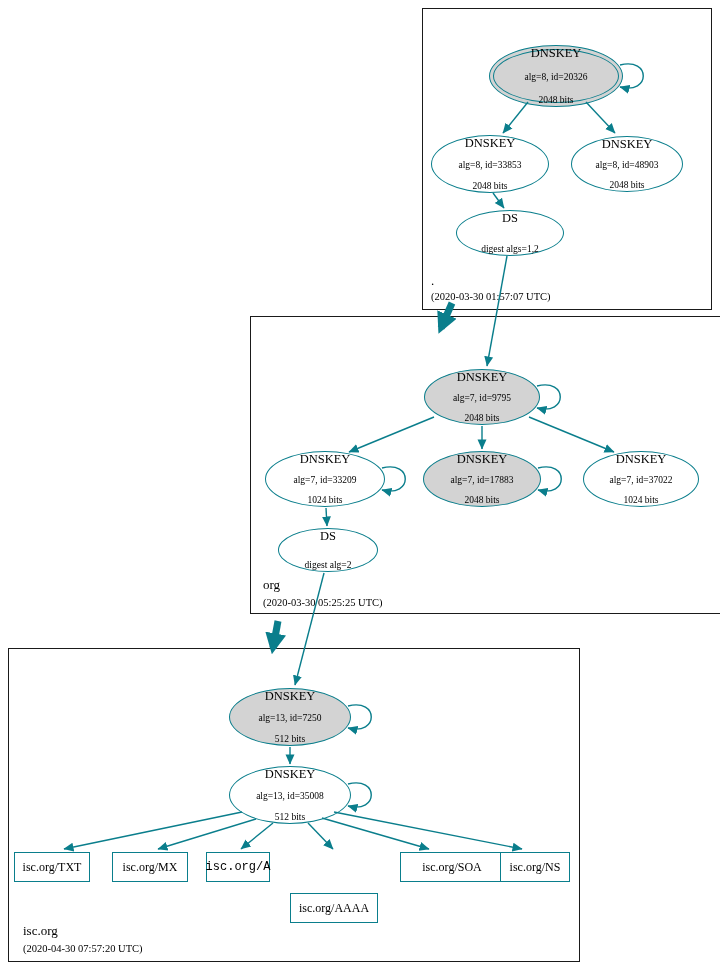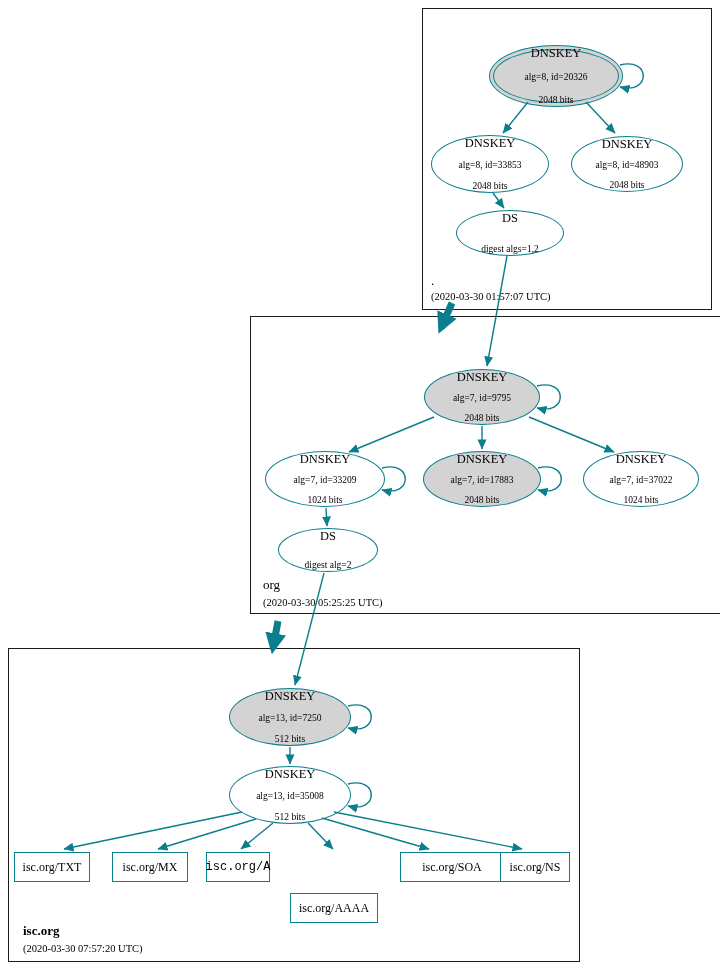"isc.org" div.zone-label { font-weight: bold -> none }
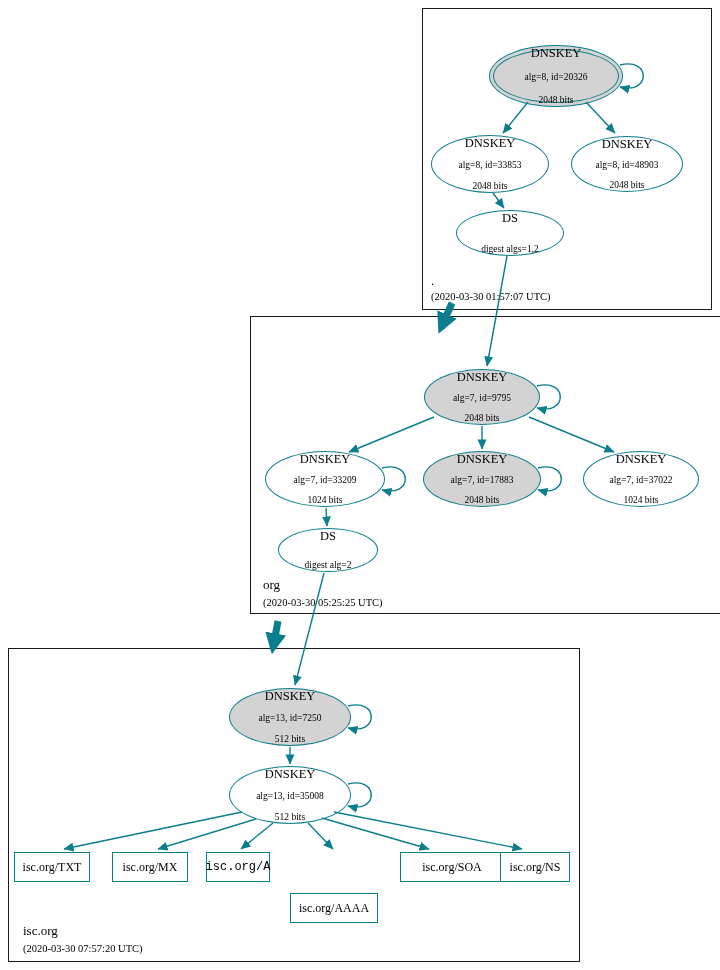"(2020-03-30 07:57:20 UTC)" div.zone-ts { text: 2020-03-30 -> 2020-04-30 }
